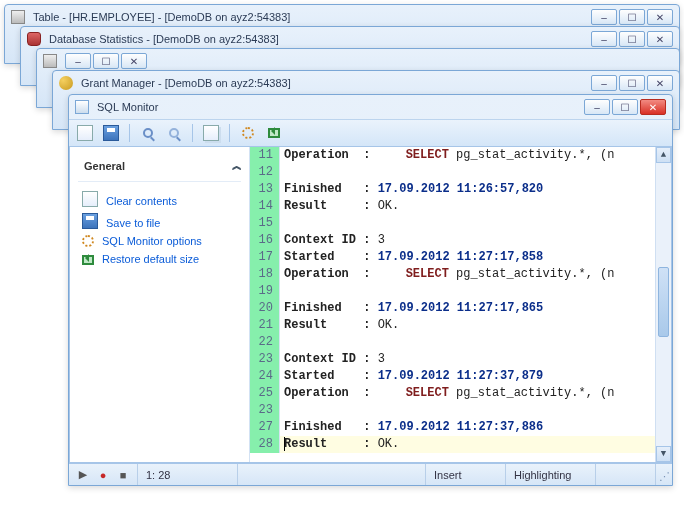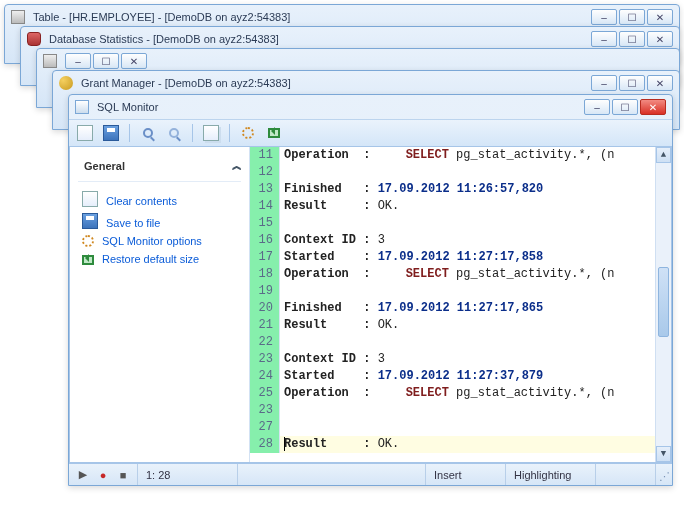"Finished : 17.09.2012 11:27:37,886" div.code { html: none -> <div><span>Finished : </span><span>17.09.2012 11:27:37,886</span></div> }
